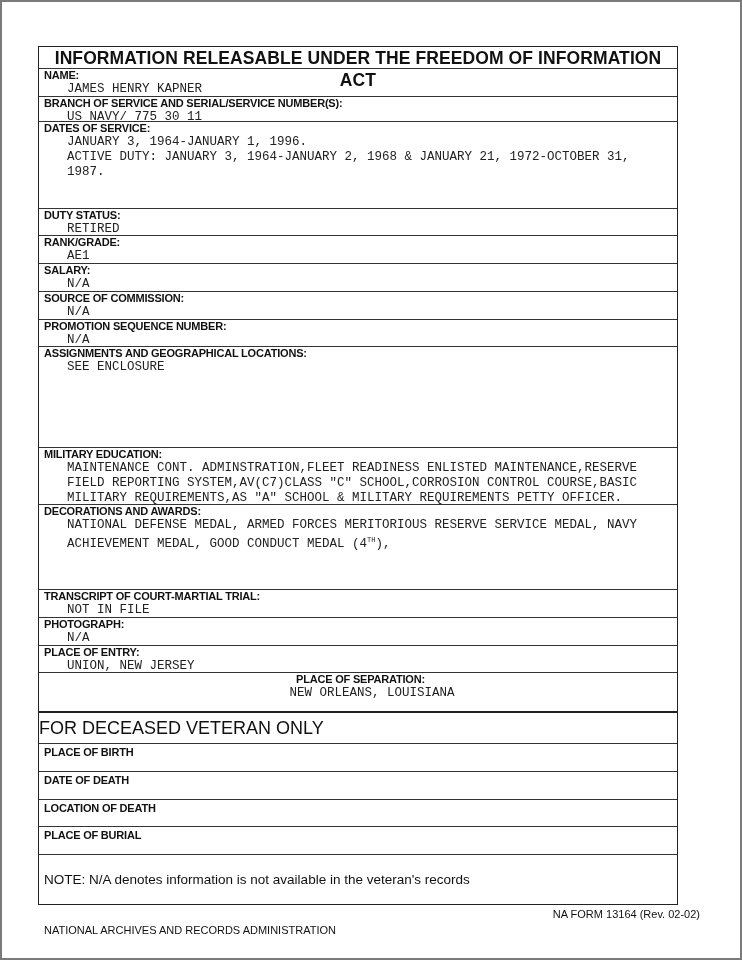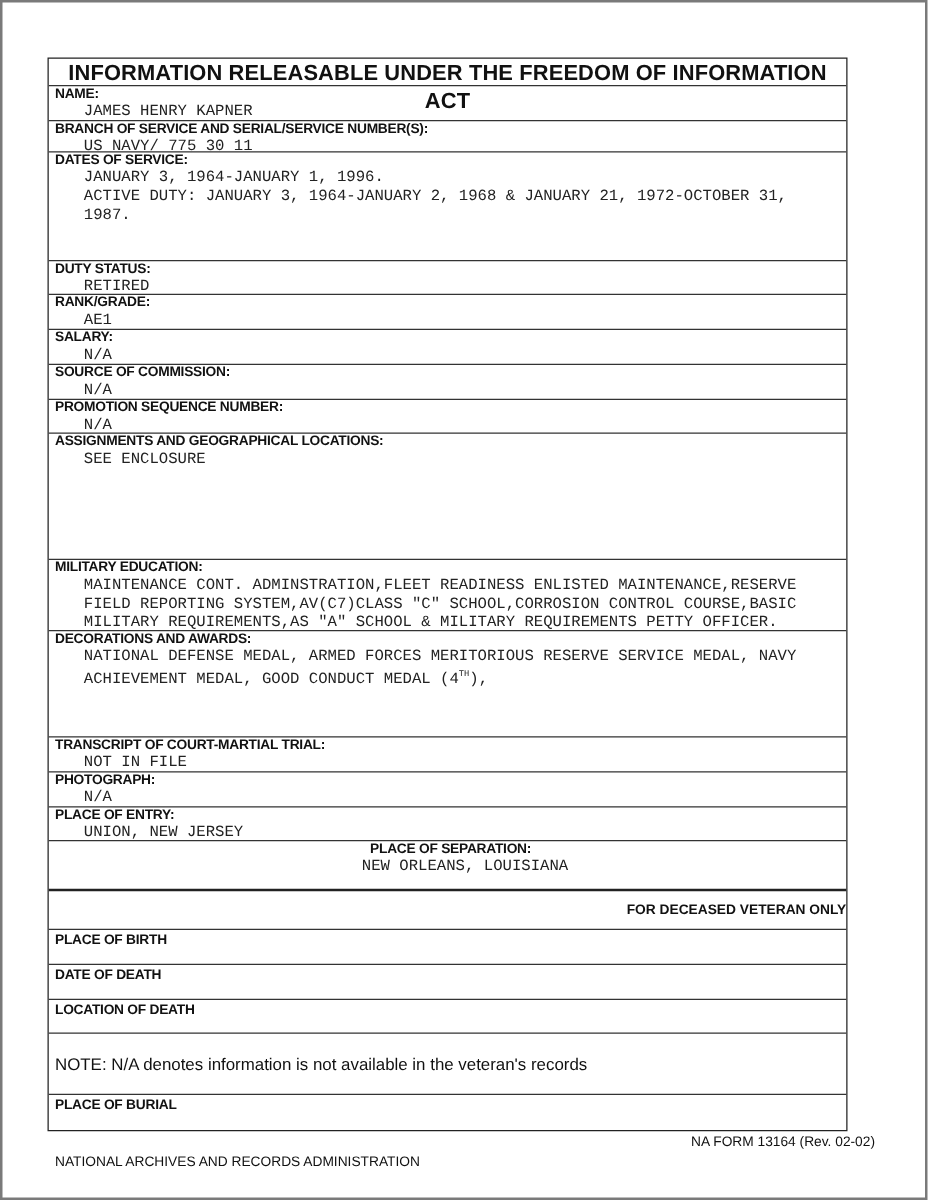"FOR DECEASED VETERAN ONLY" .deceased-hdr { font-size: 11px -> 18px; font-weight: bold -> normal; text-align: right -> left }
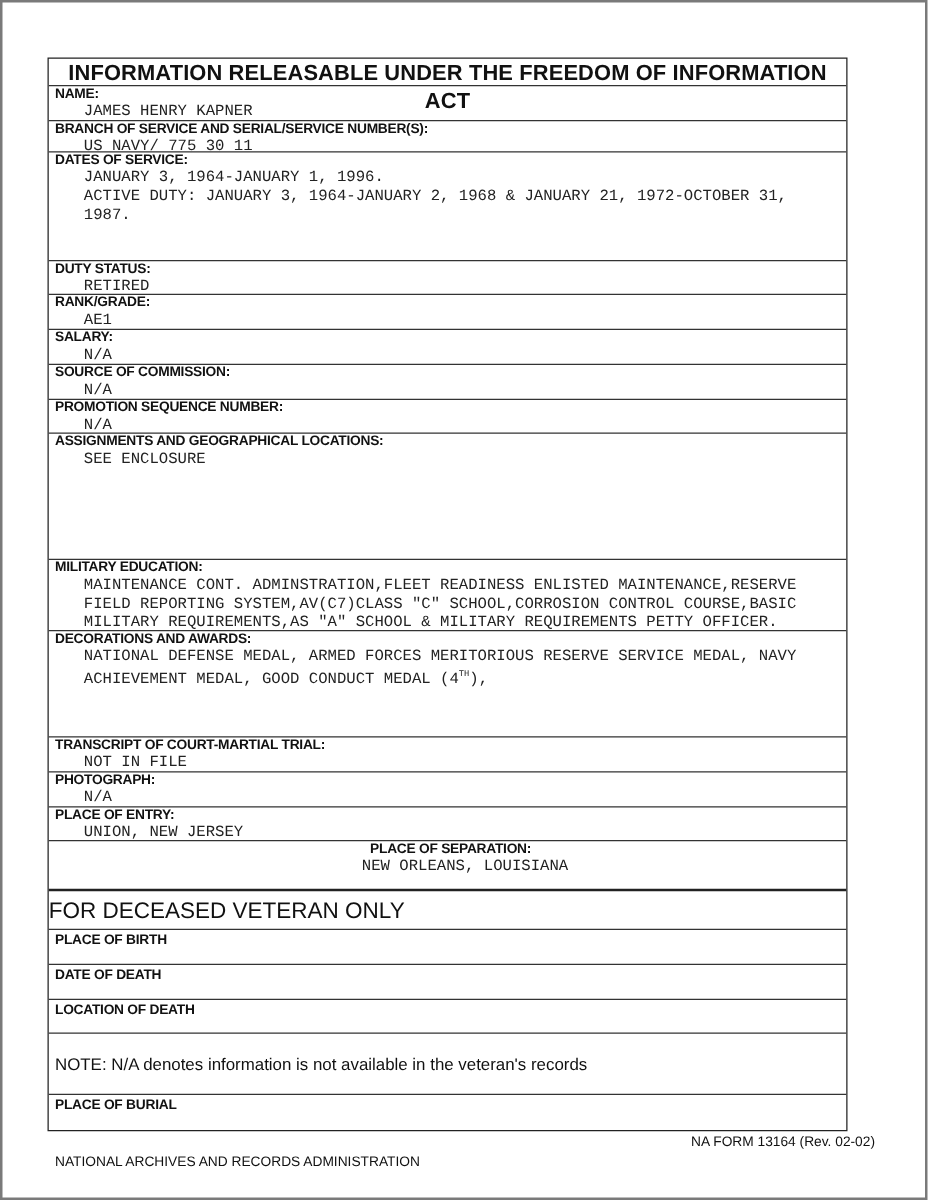"NOTE: N/A denotes information is" div.row { order: before "PLACE OF BURIAL" -> after "PLACE OF BURIAL" }
